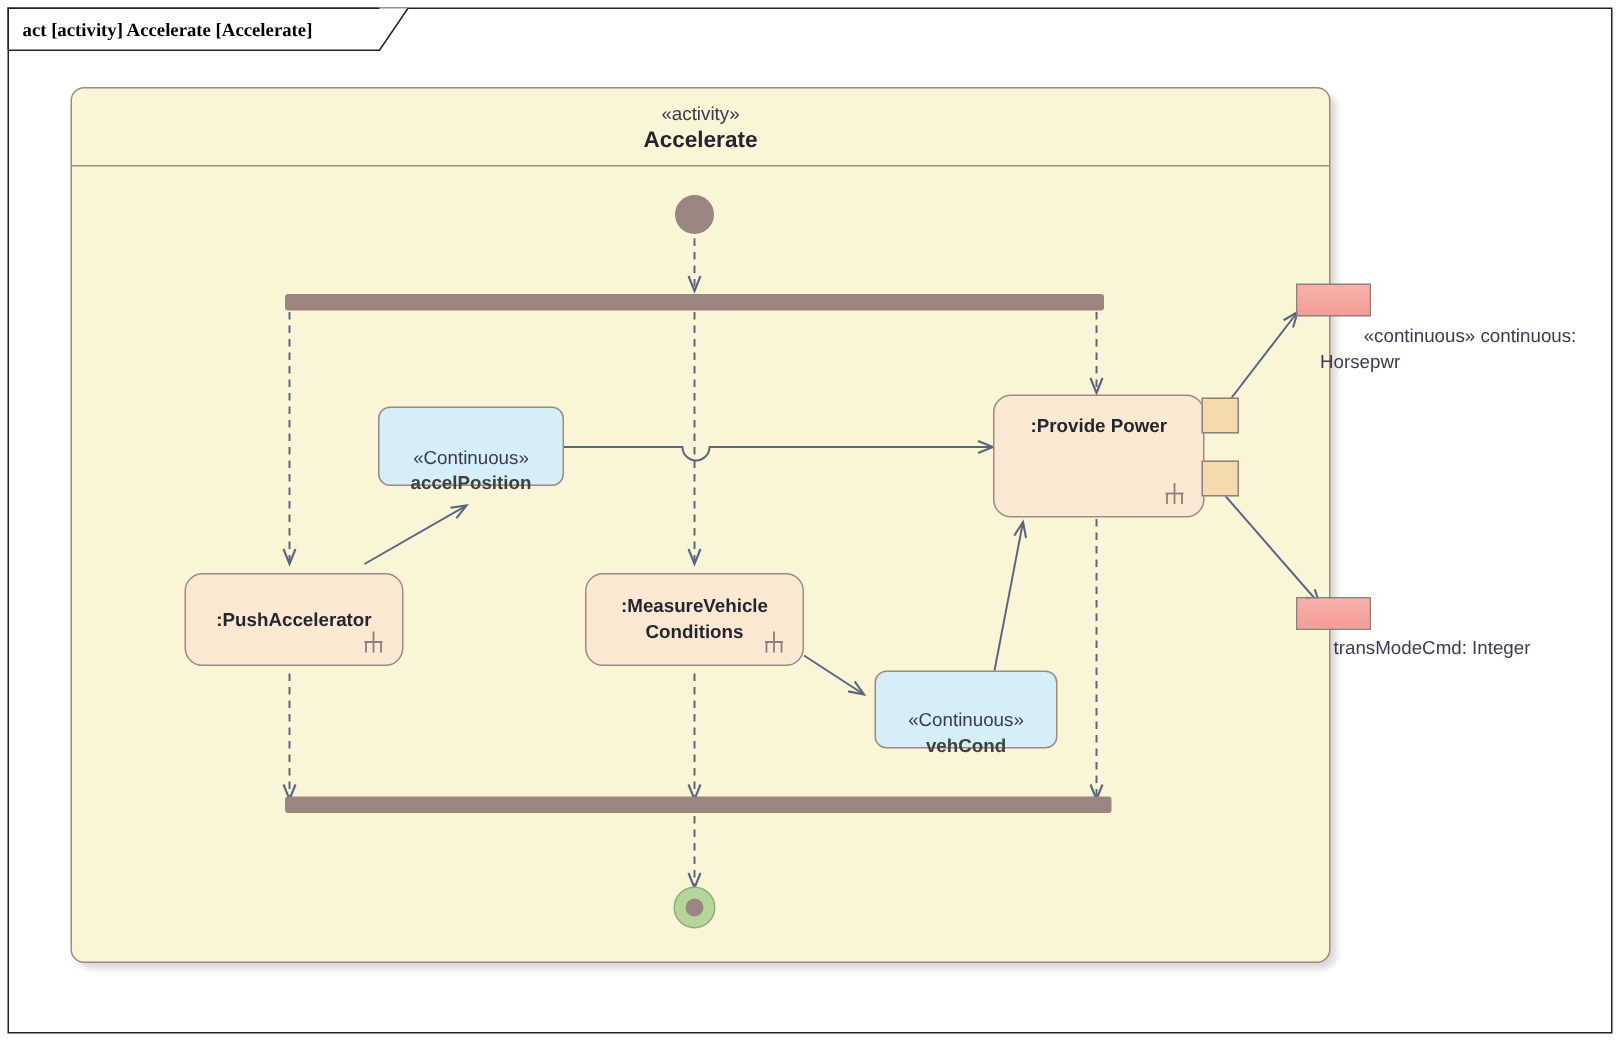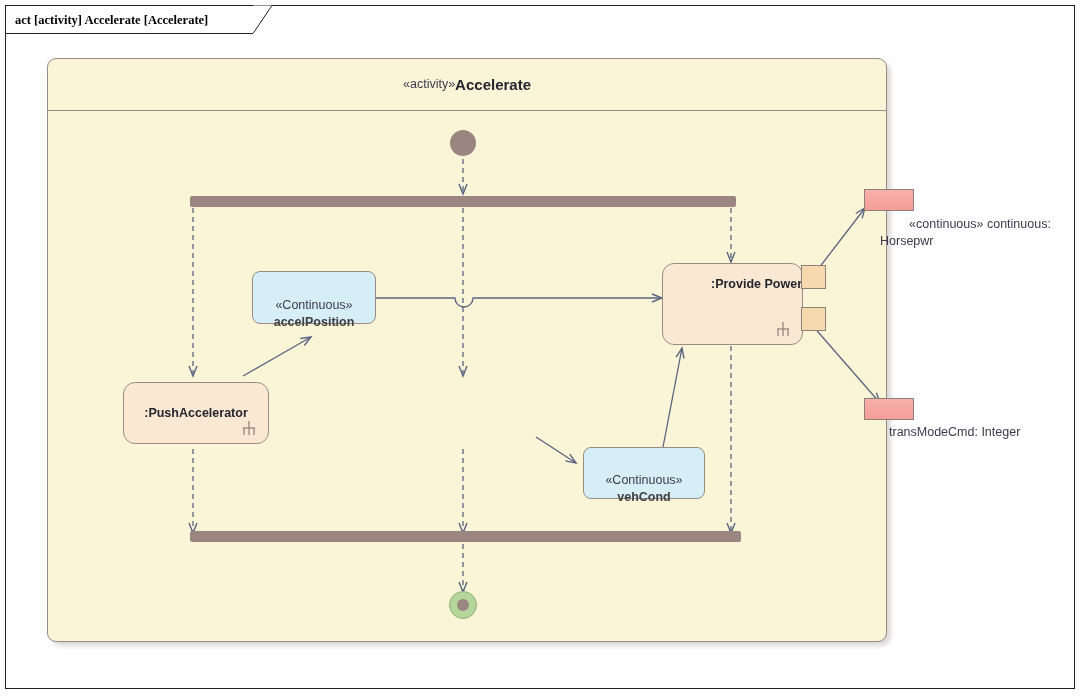"«activity»" #activity-header { flex-direction: none -> column }
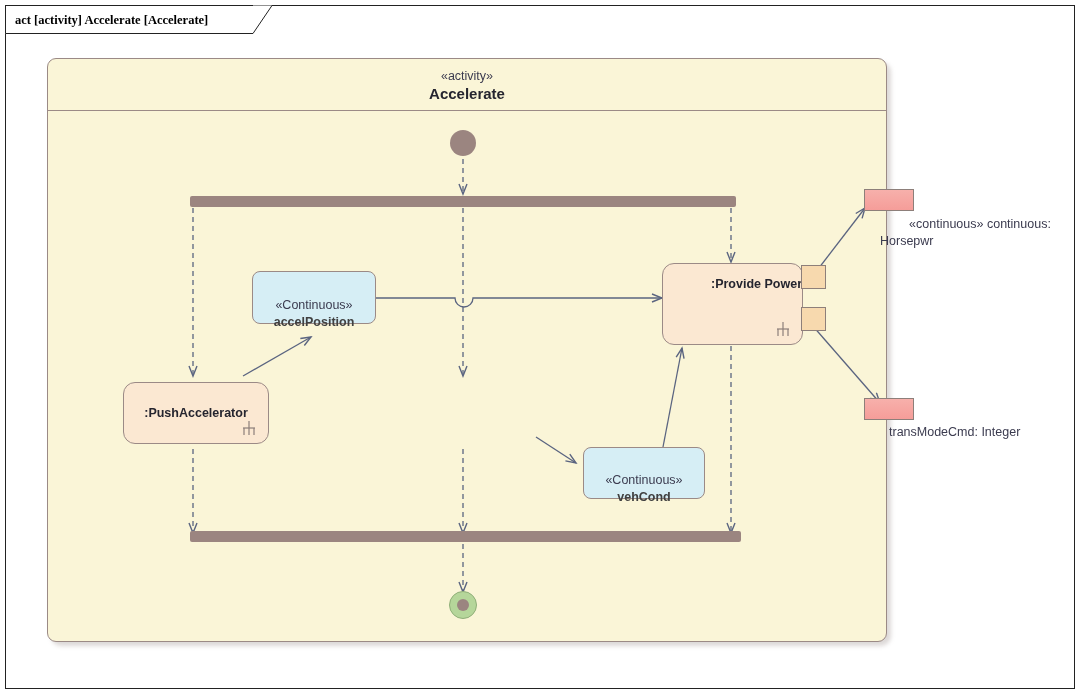":Provide Power" .action-label { text-align: right -> none }
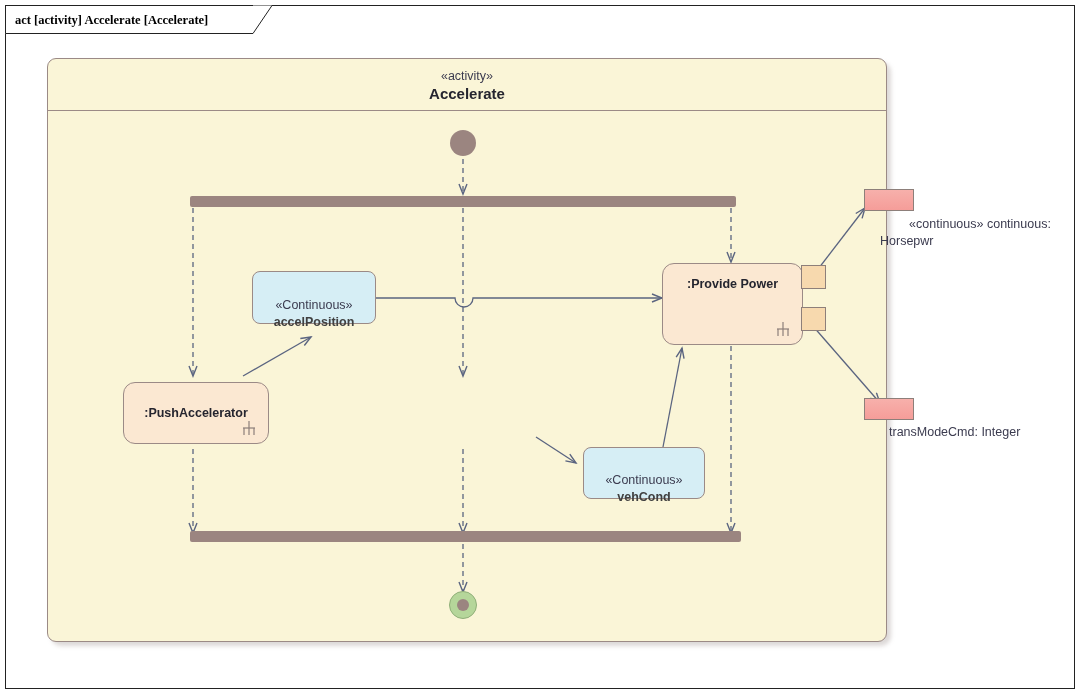":MeasureVehicle" div.node { html: none -> <div> <div>:MeasureVehicle</div> <div>Conditions</div> <svg> <g> <path></path> <path></path> <path></path> <path></path> </g> </svg> </div> }
